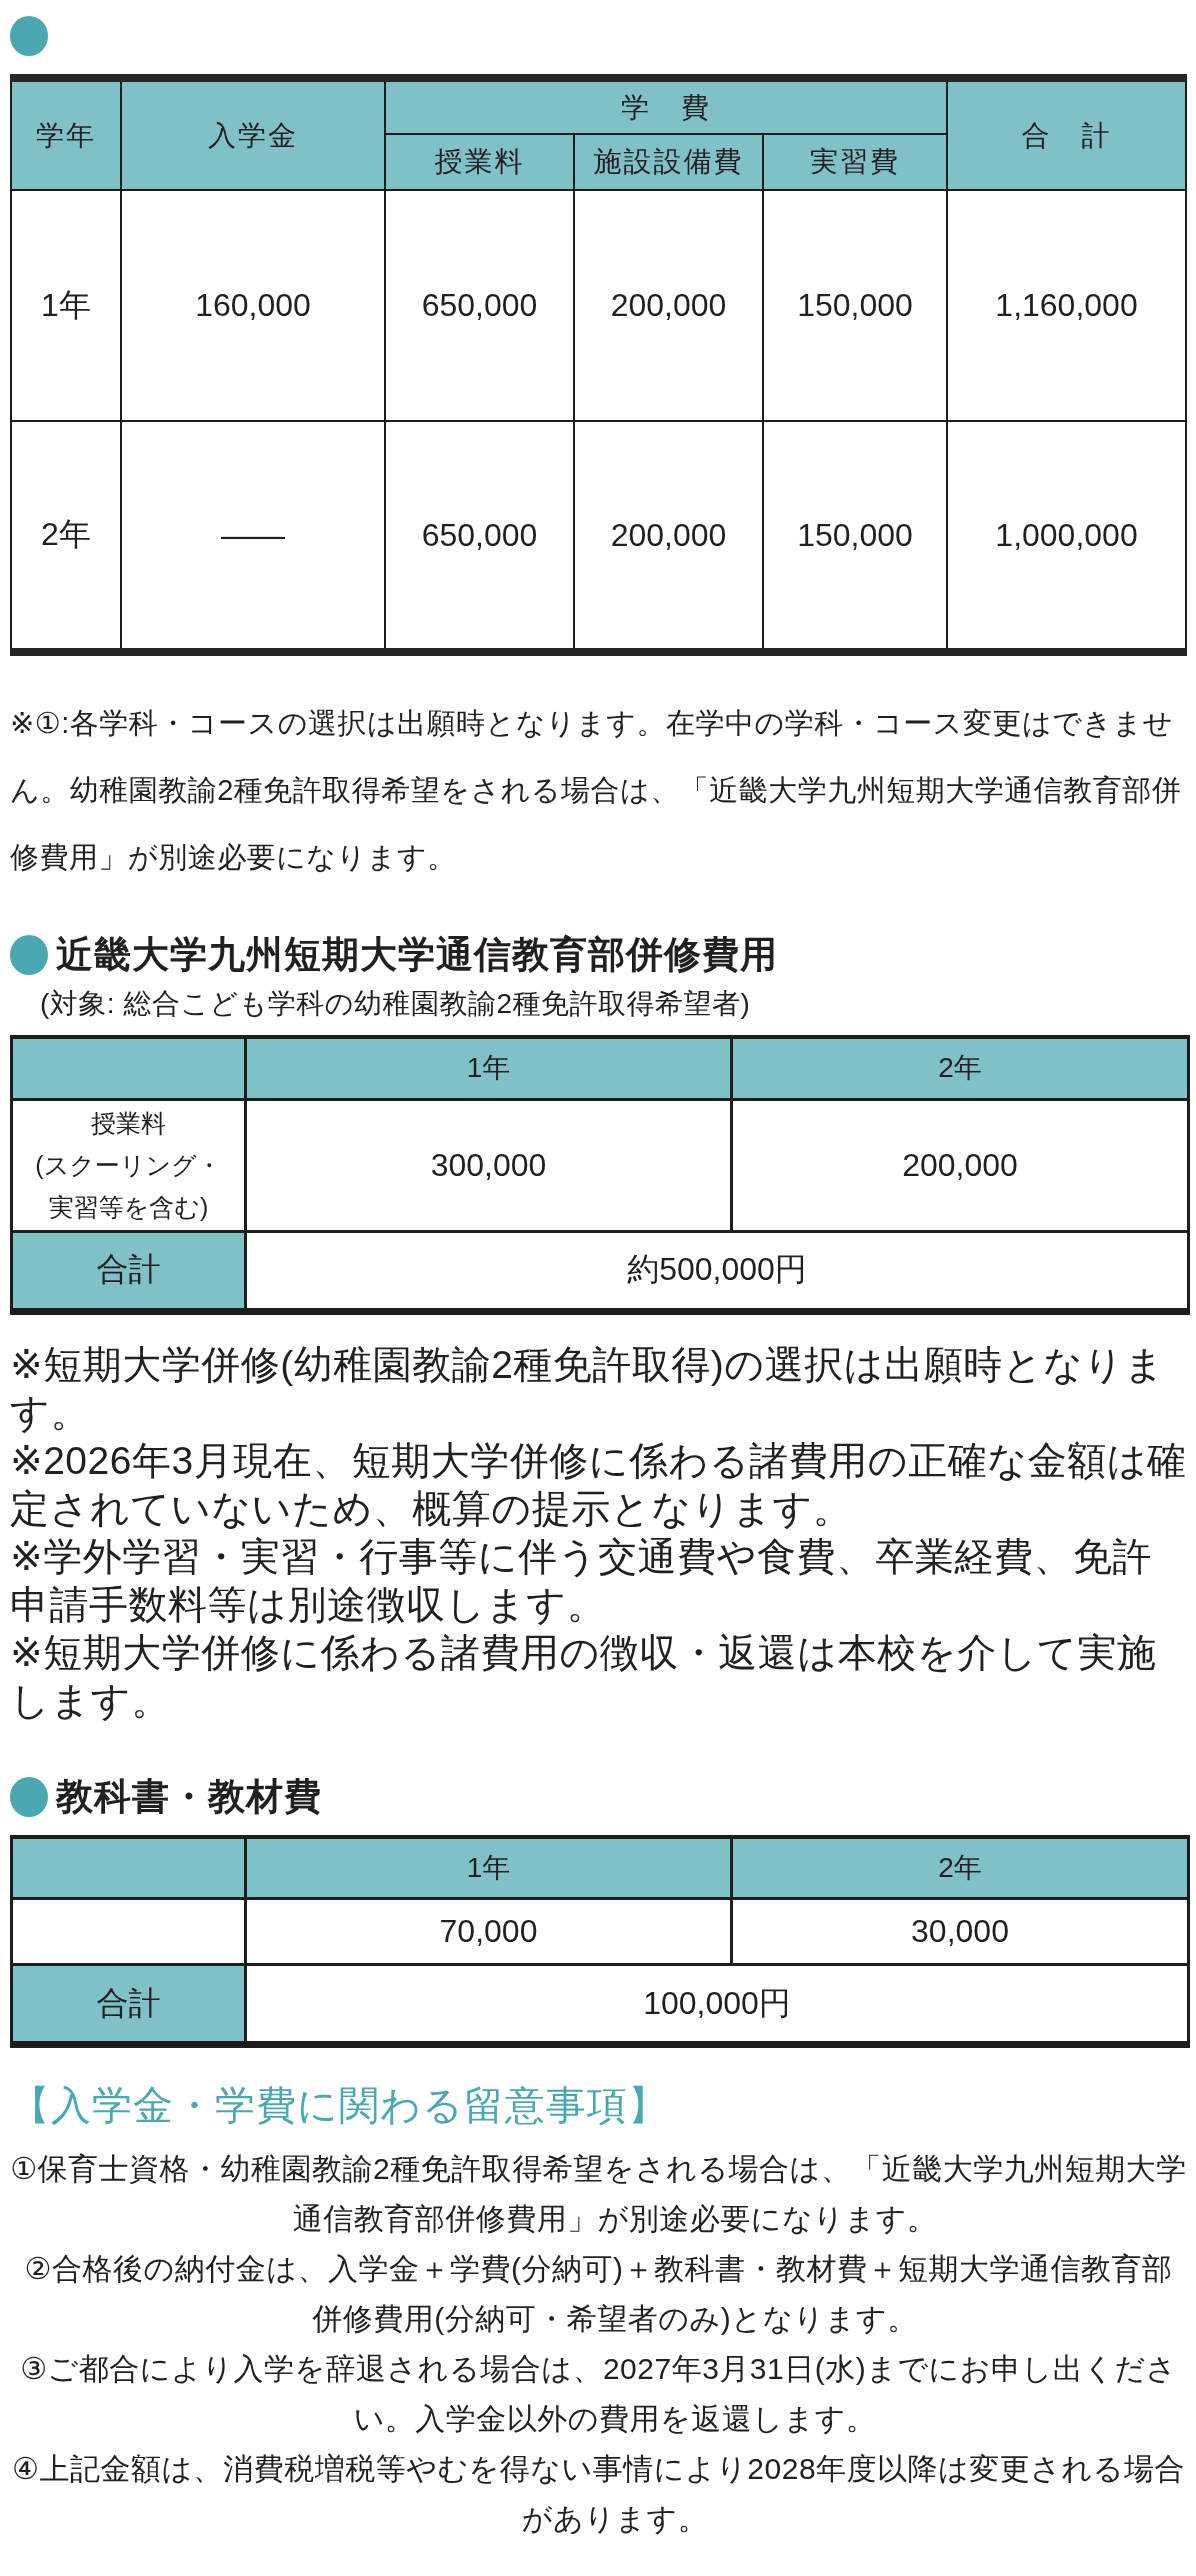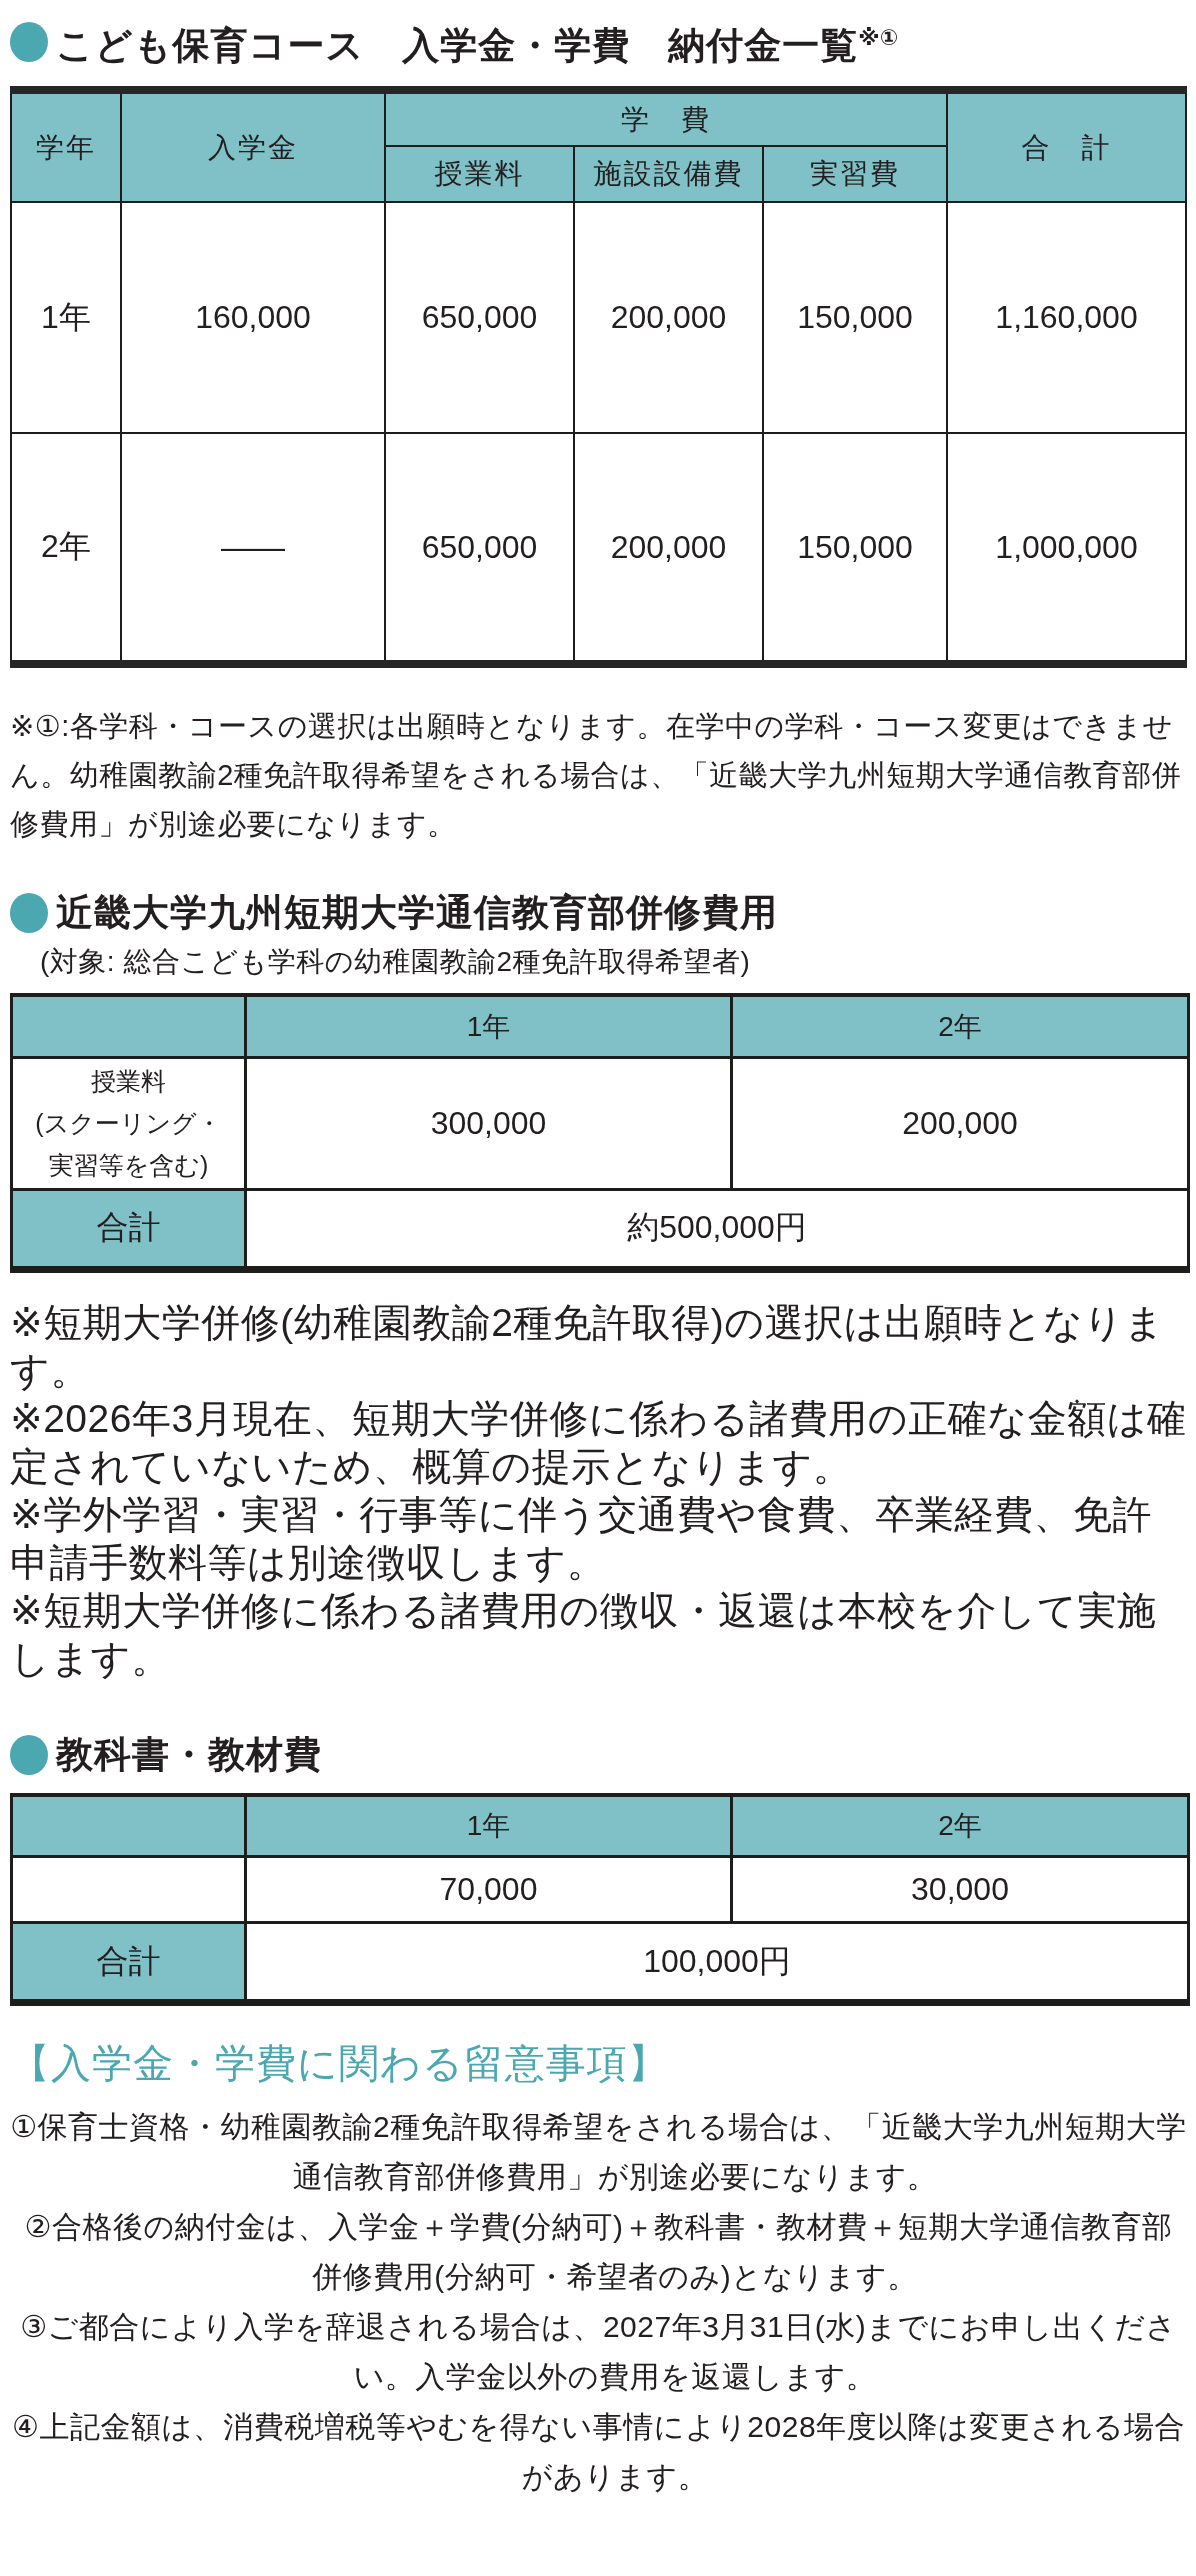"こども保育コース 入学金・学費 納付金一覧※①" h1 { html: <h1><span>こども保育コース 入学金・学費 納付金一覧</span><sup>※①</sup></h1> -> none }
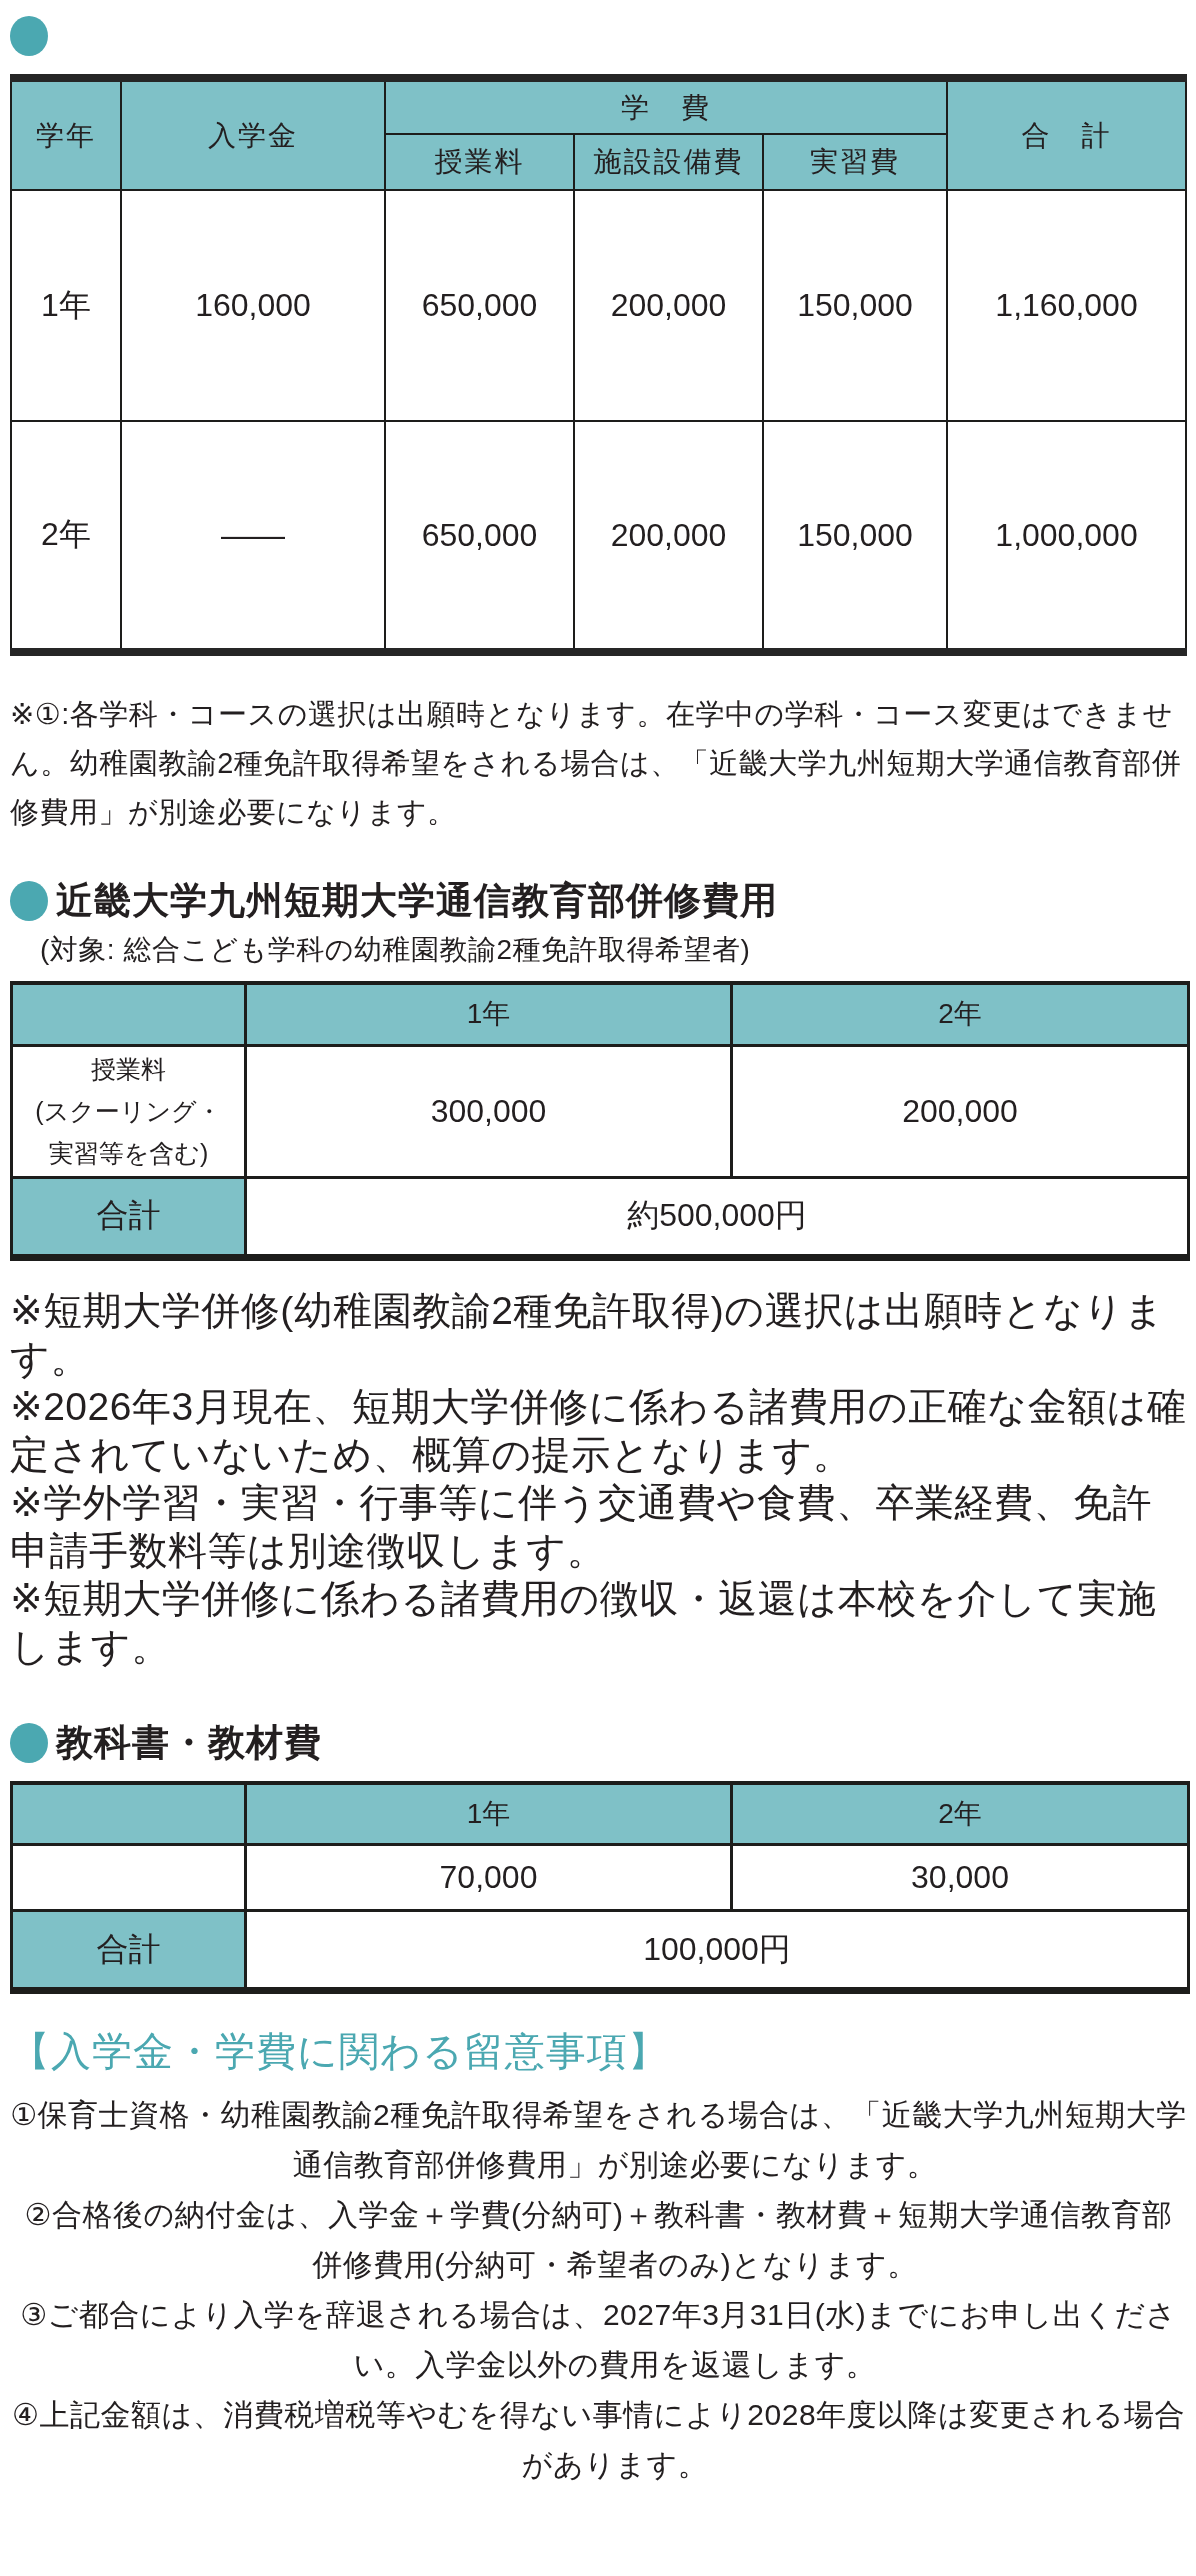"※①:各学科・コースの選択は出願時となります。在学中の学科・コース変更はできませ" .note { line-height: 49px -> 67px }
